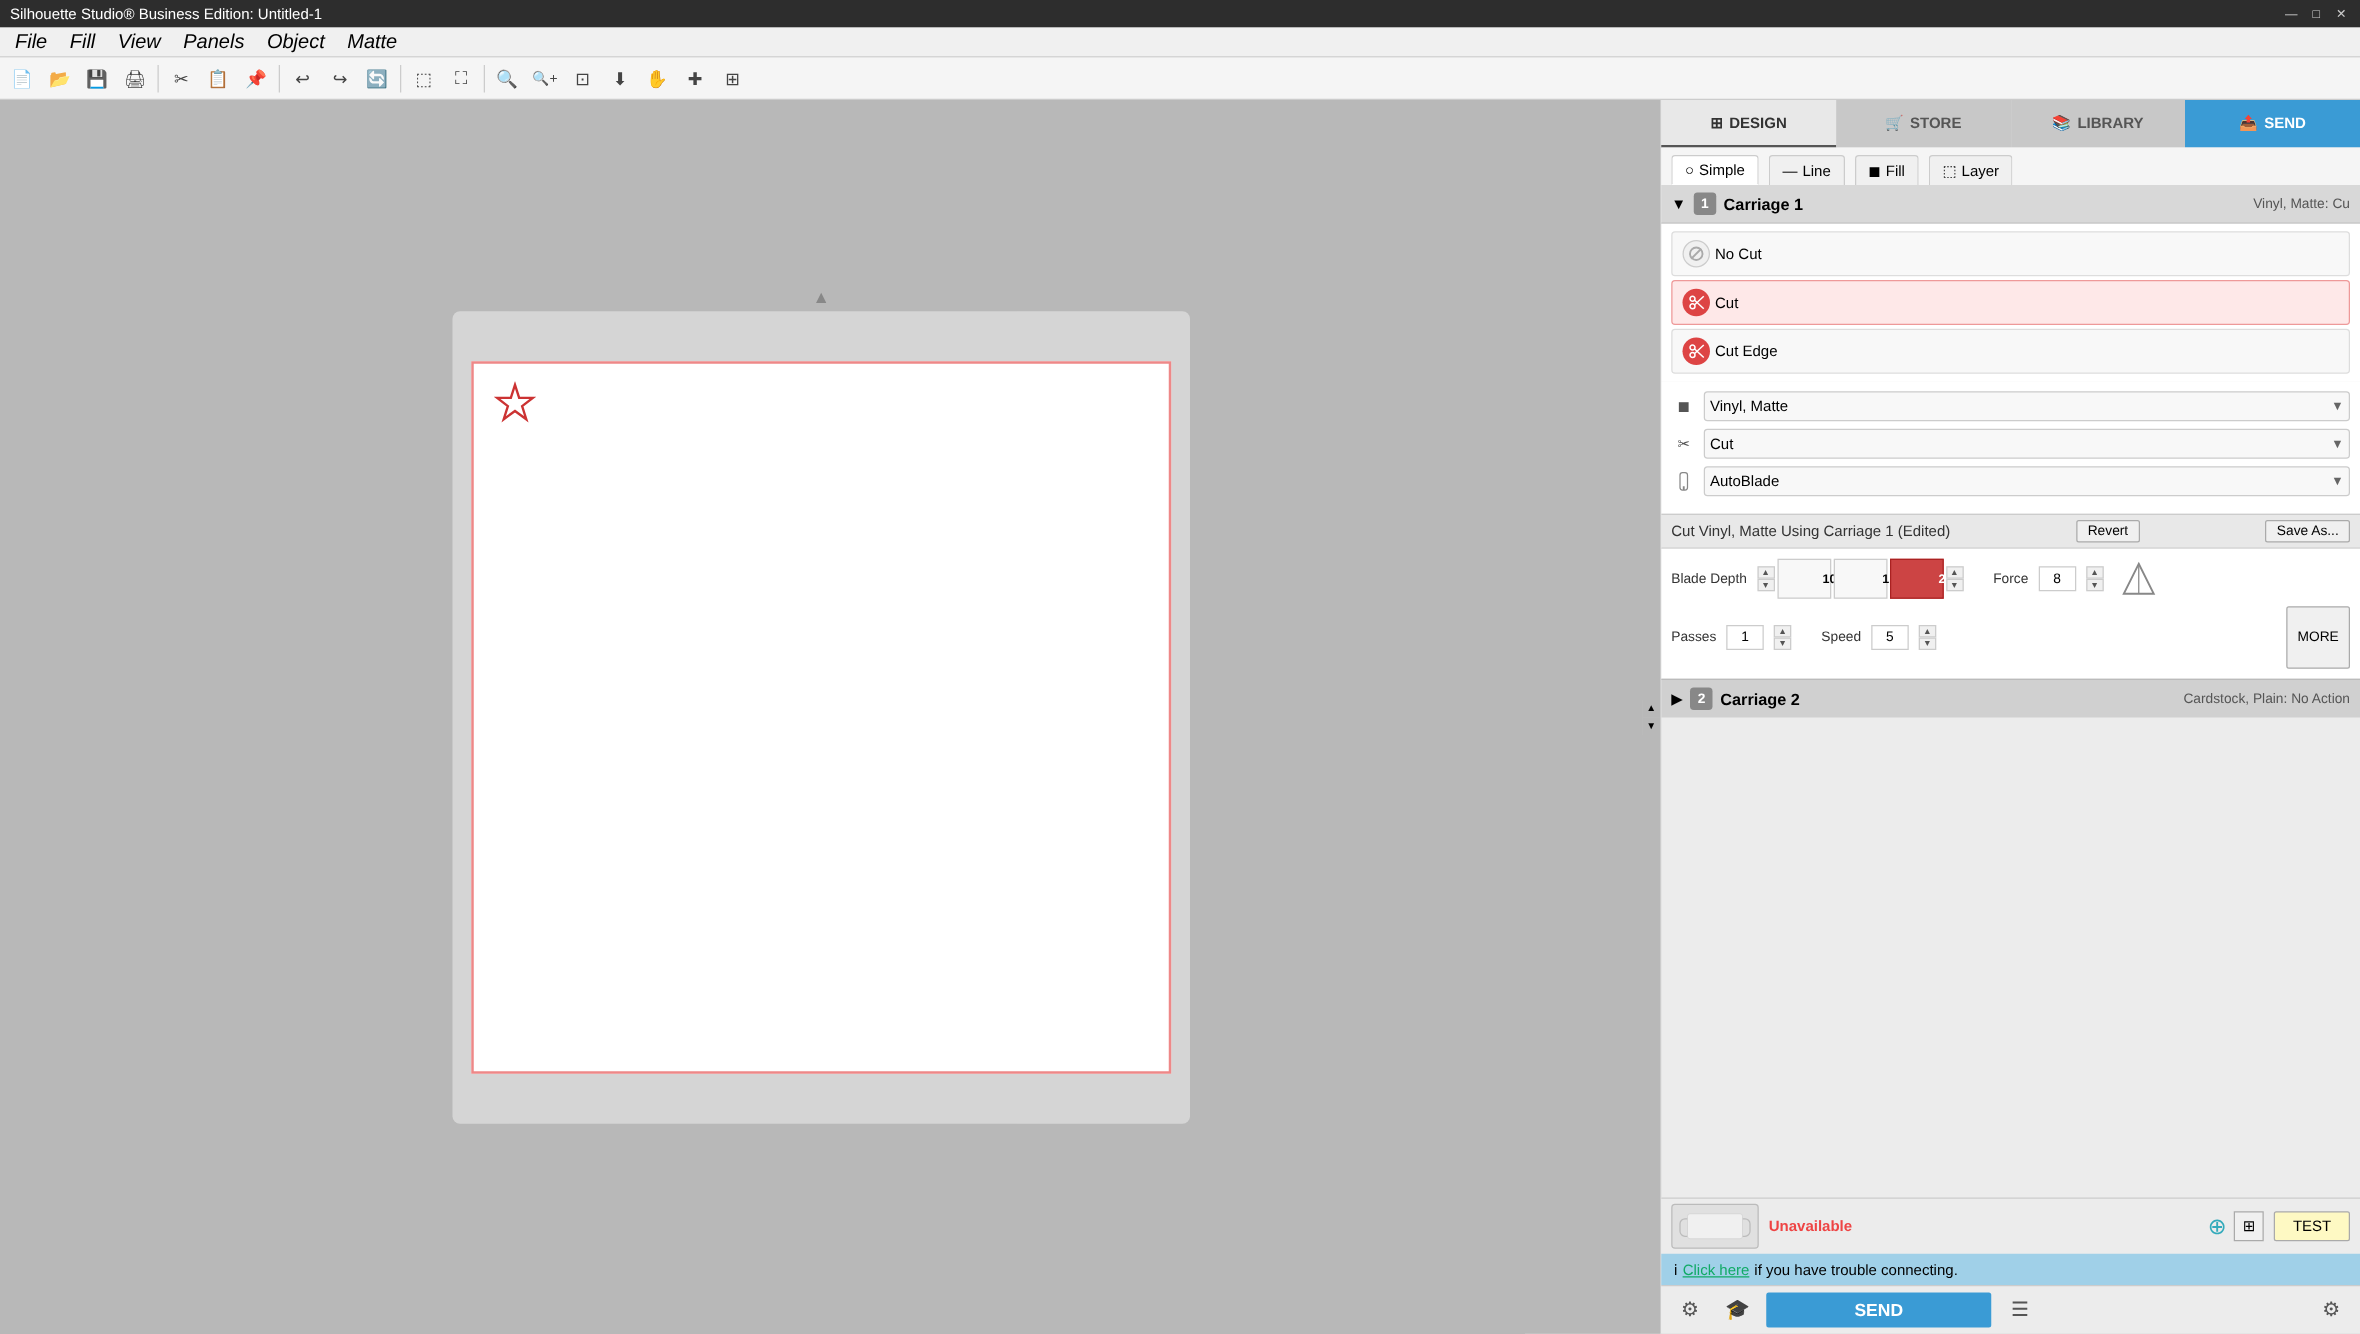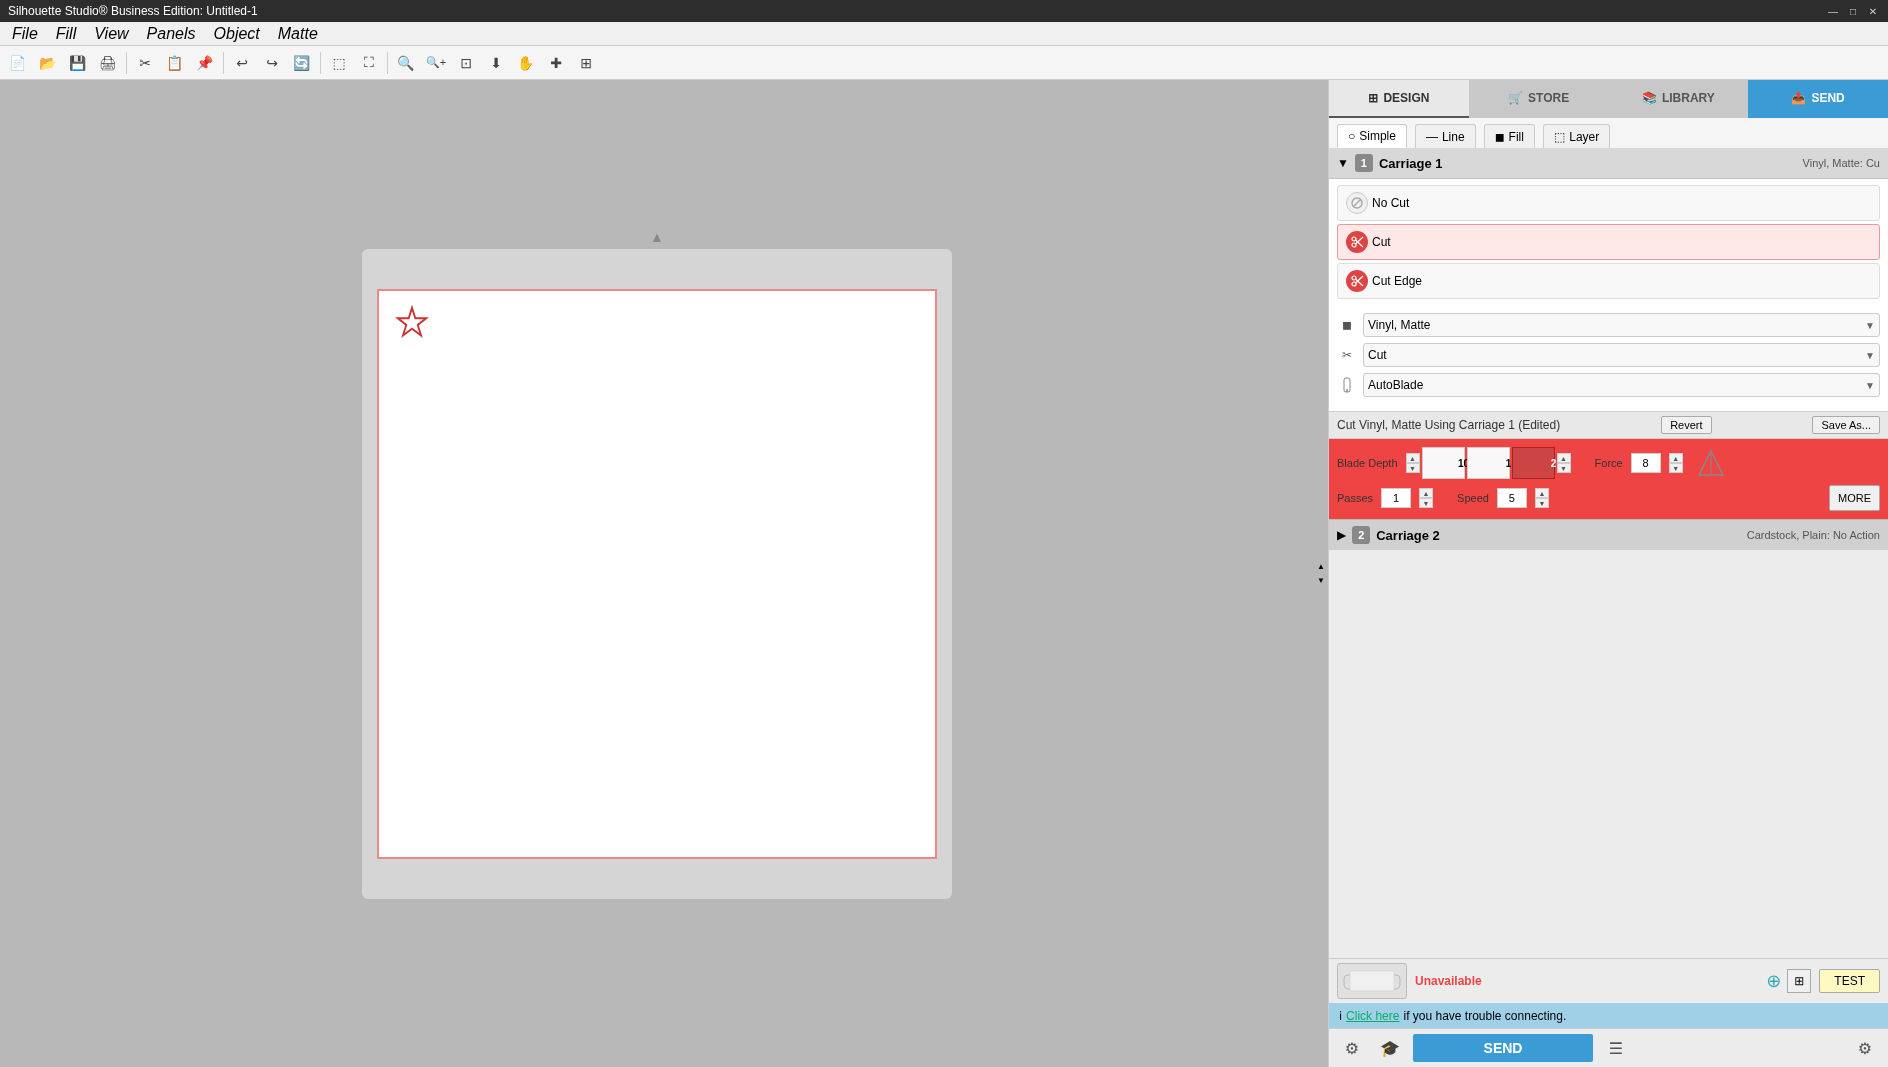"Blade Depth" div { background: #ef4444 -> #ffffff }
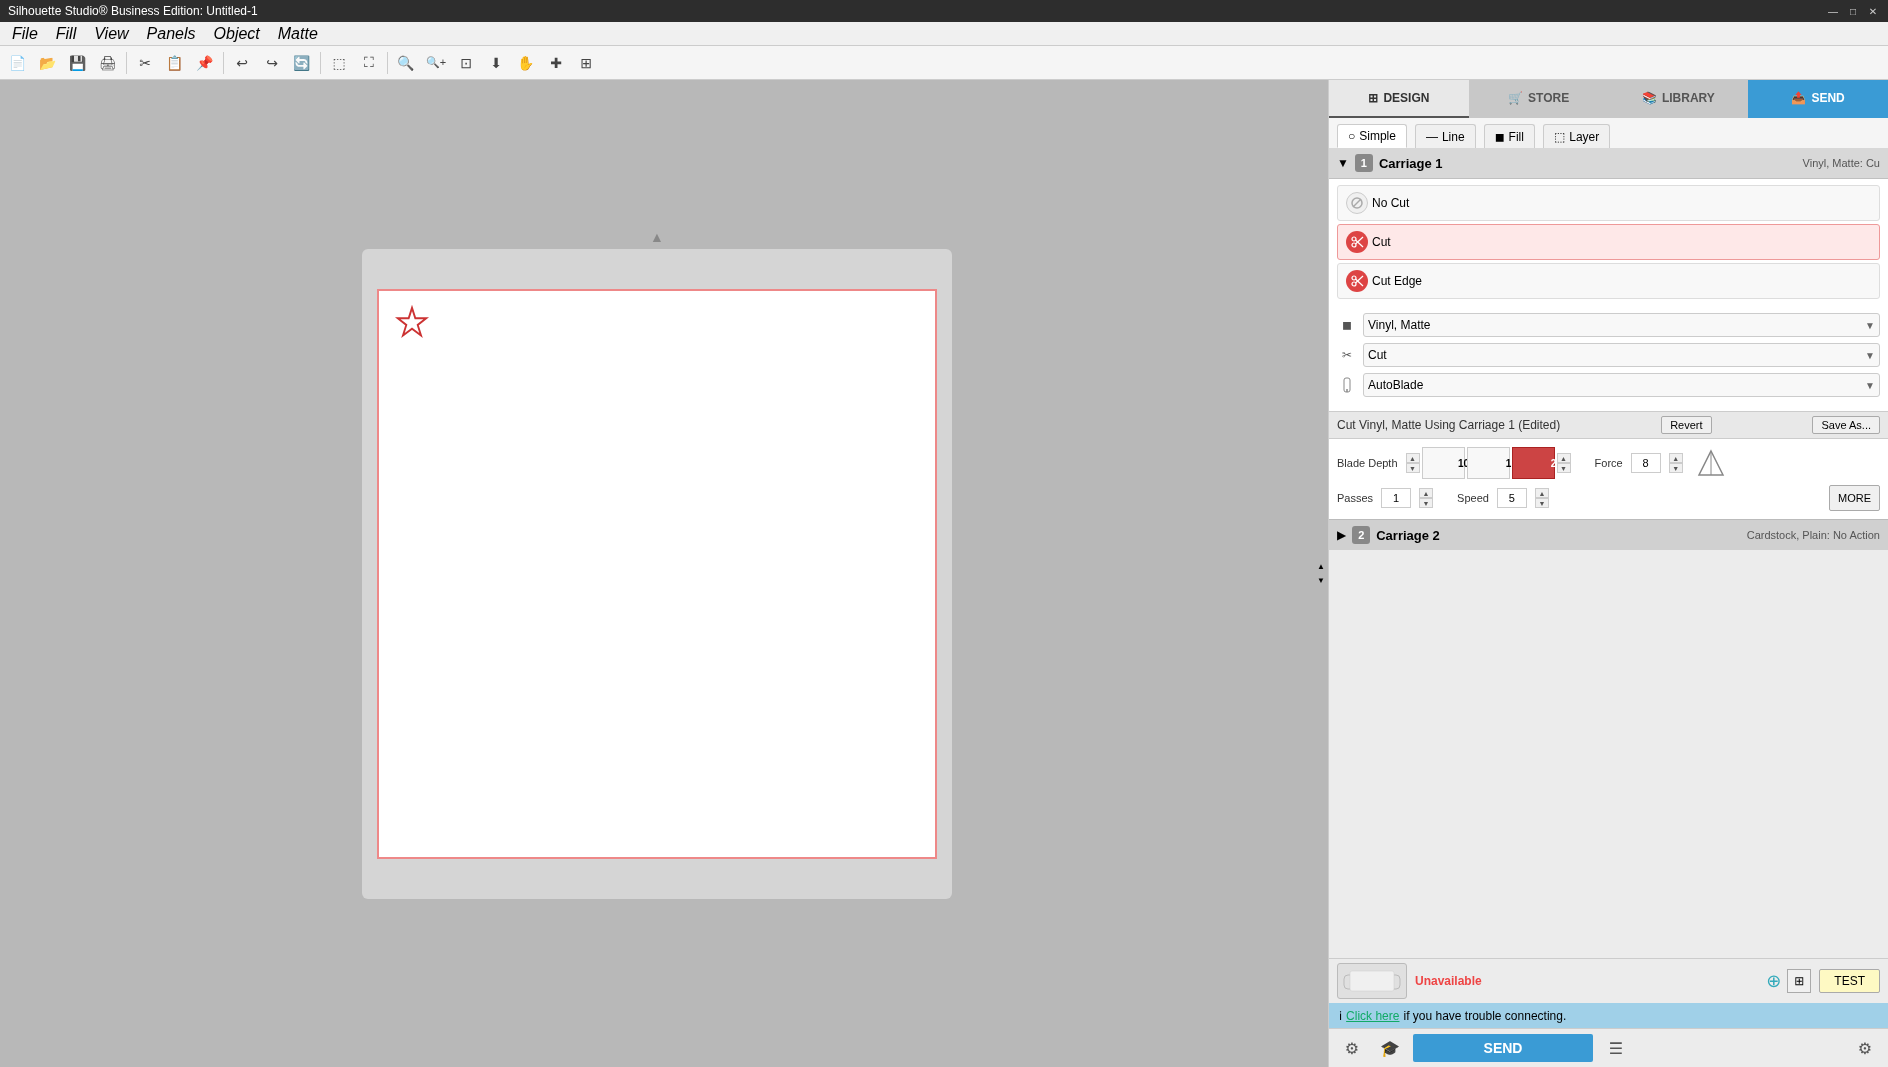"MORE" .more-btn { padding: 6px 8px -> 18px 8px }
